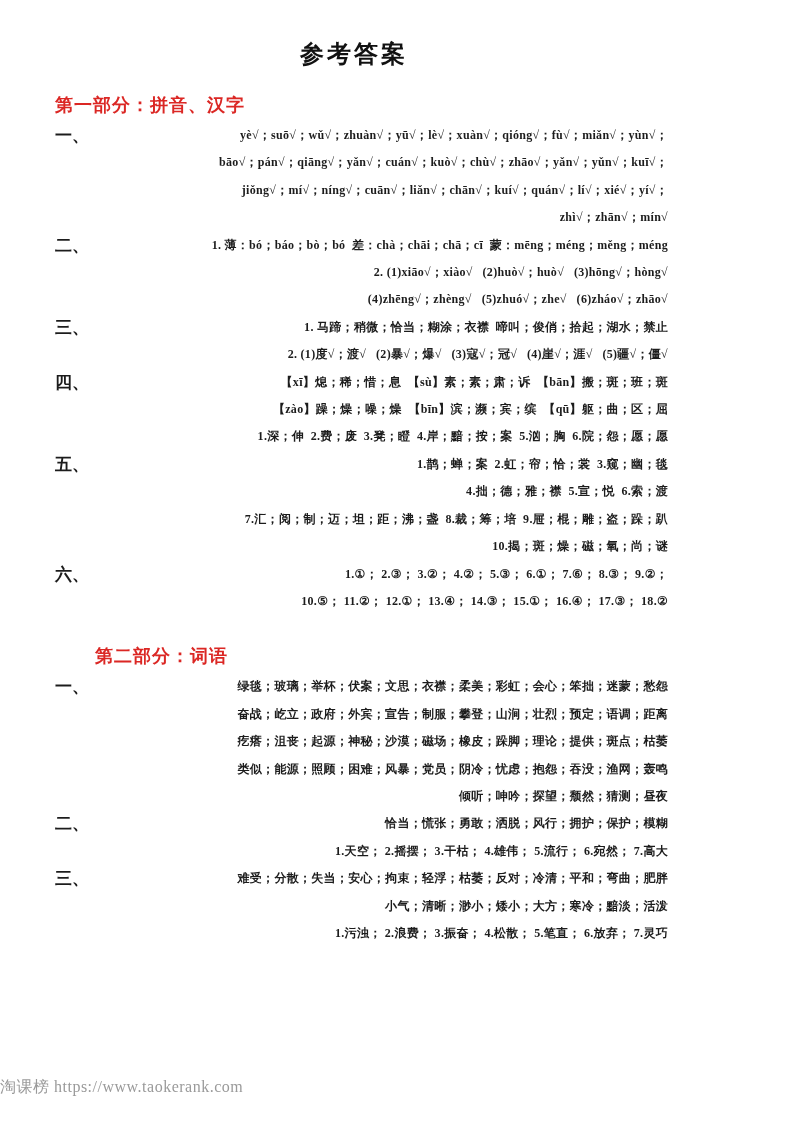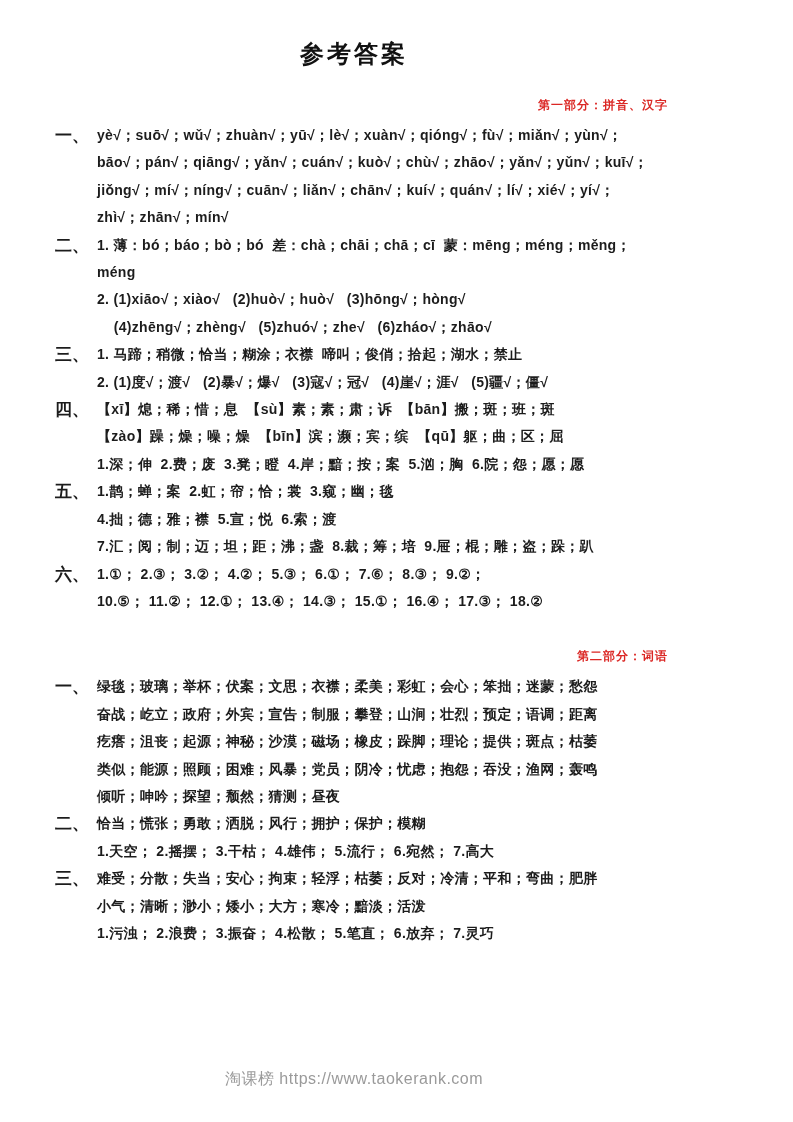"参考答案" .page { font-family: Liberation Sans, sans-serif -> Liberation Serif, serif }
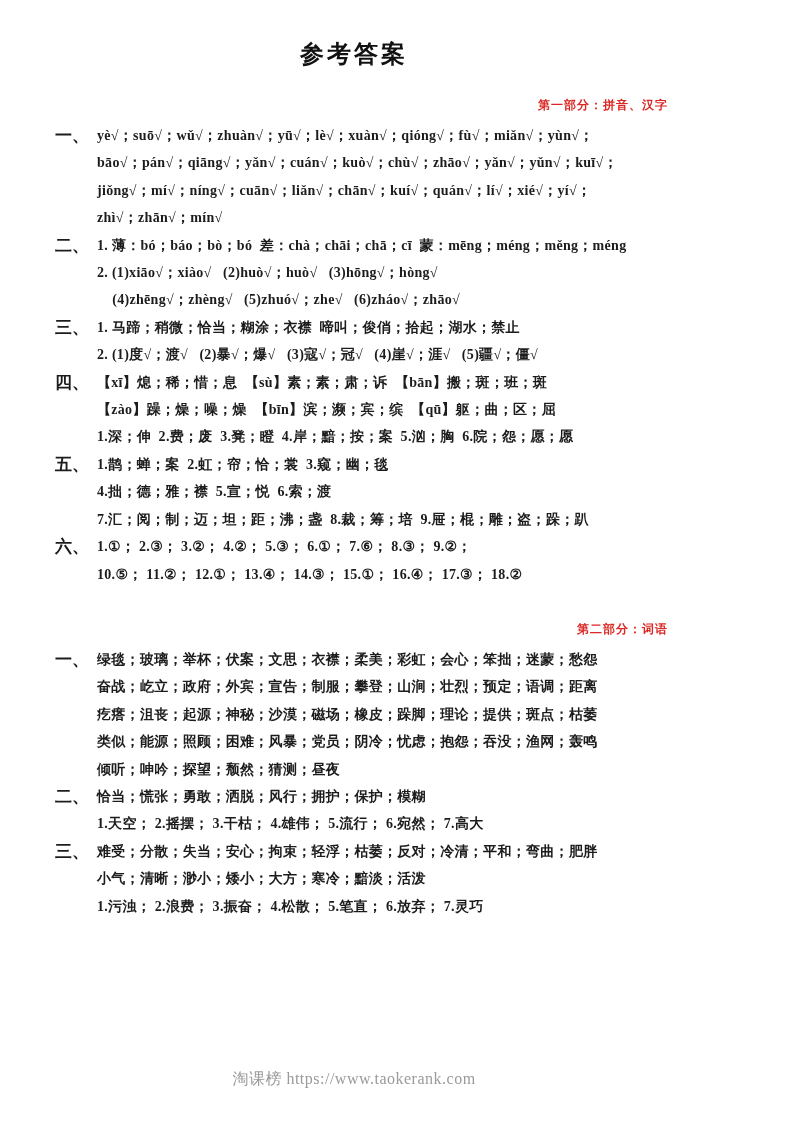"第一部分：拼音、汉字" .section-heading { font-size: 12px -> 18px; text-align: right -> none }
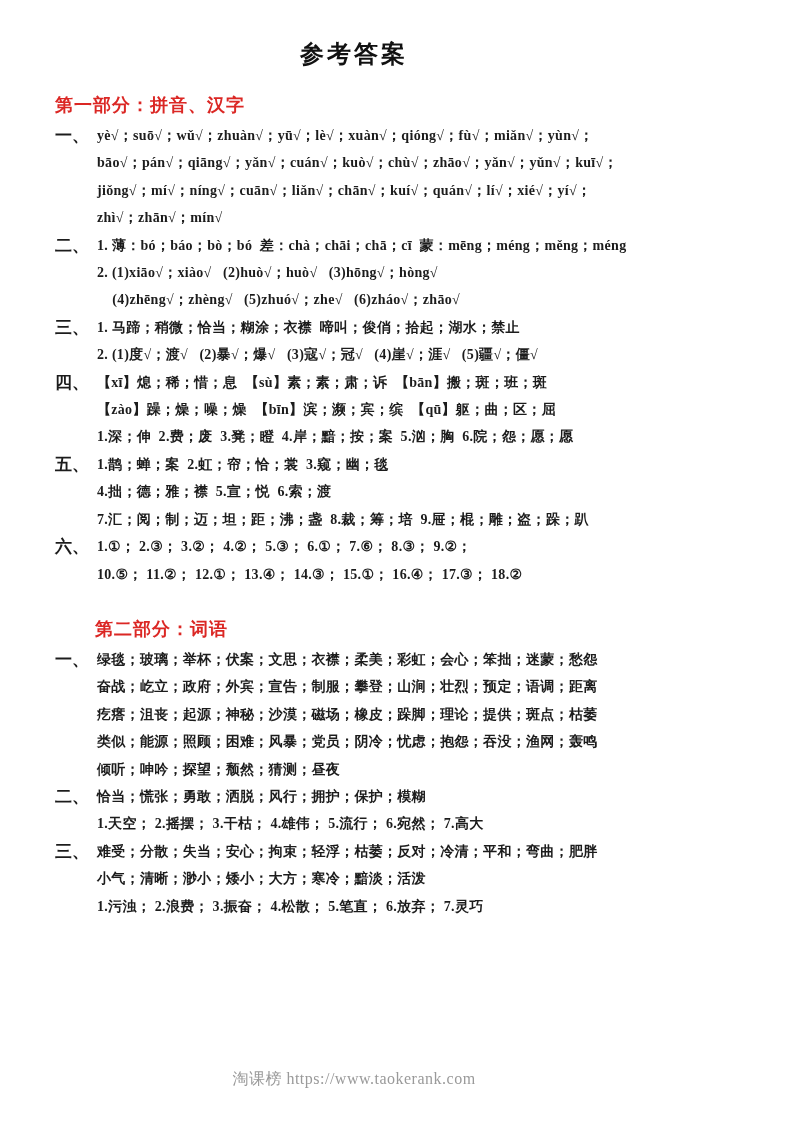"yè√；suō√；wǔ√；zhuàn√；yū√；lè√；xuàn√；qióng√" .answer-line { font-size: 14px -> 12px; text-align: none -> right }
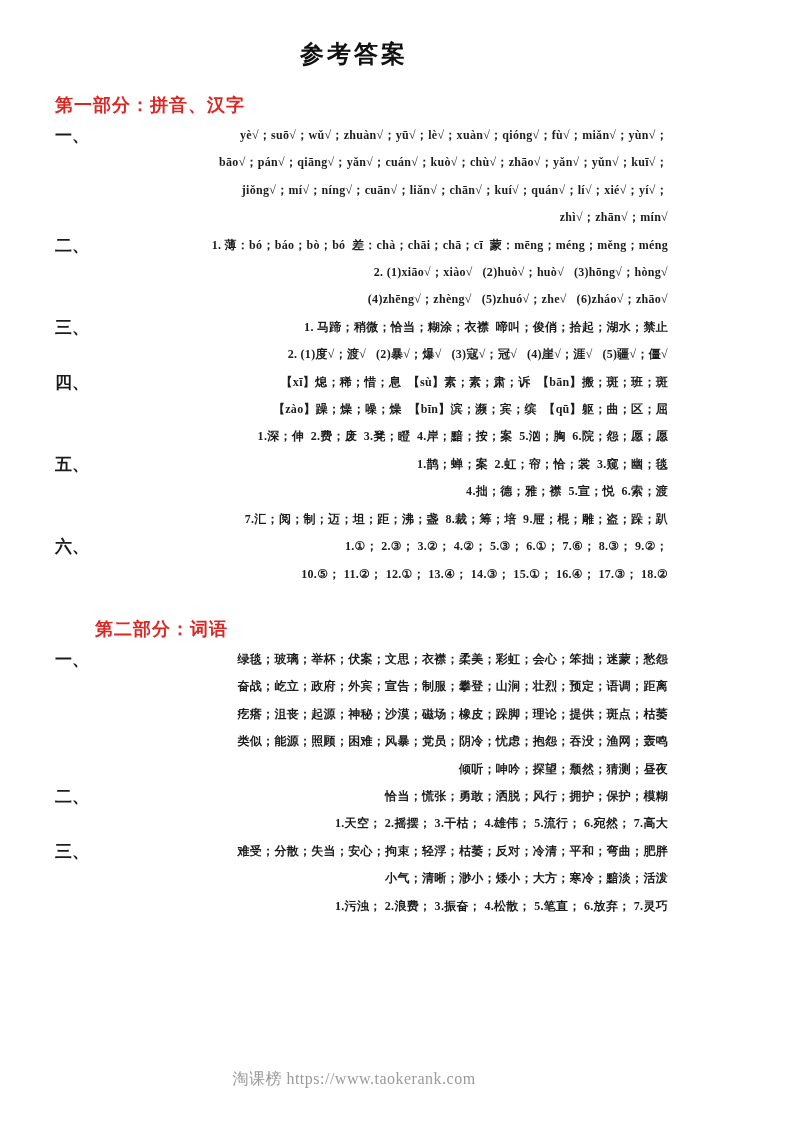"10.揭；斑；燥；磁；氧；尚；谜" div.answer-line { html: none -> <div>10.揭；斑；燥；磁；氧；尚；谜</div> }
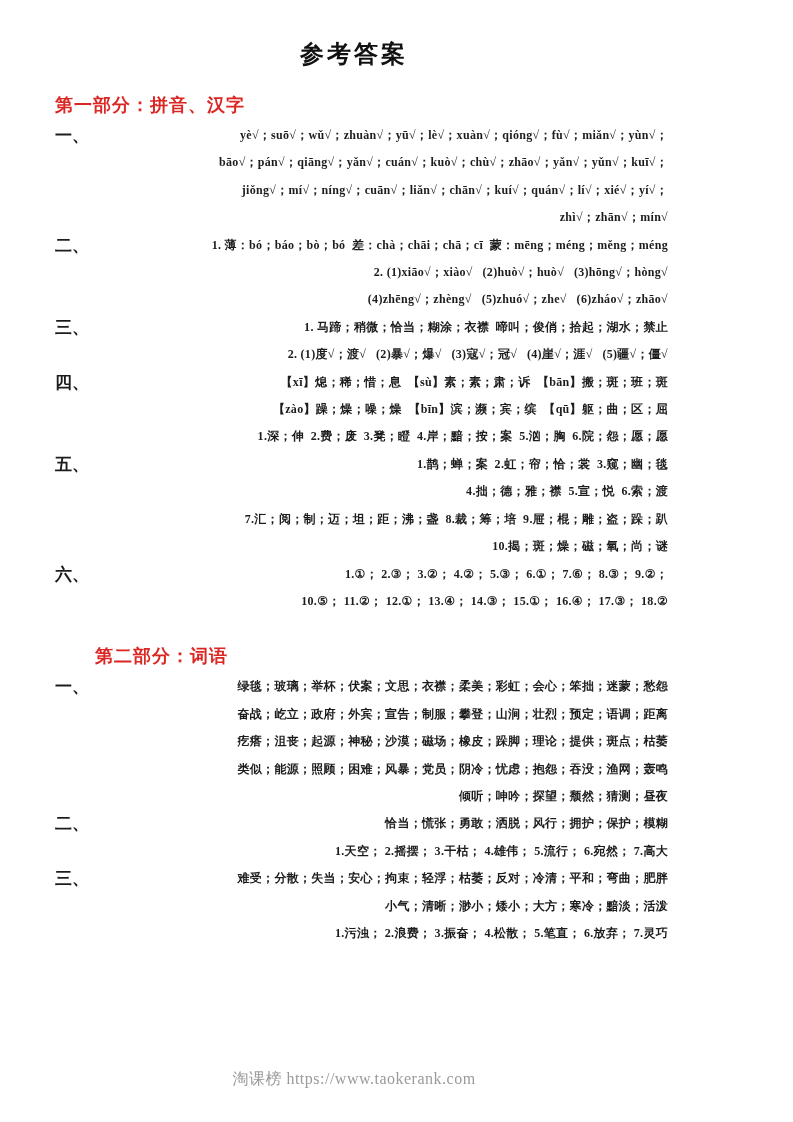"淘课榜 https://www.taokerank.com" .footer { bottom: 32px -> 24px; text-align: center -> left }
